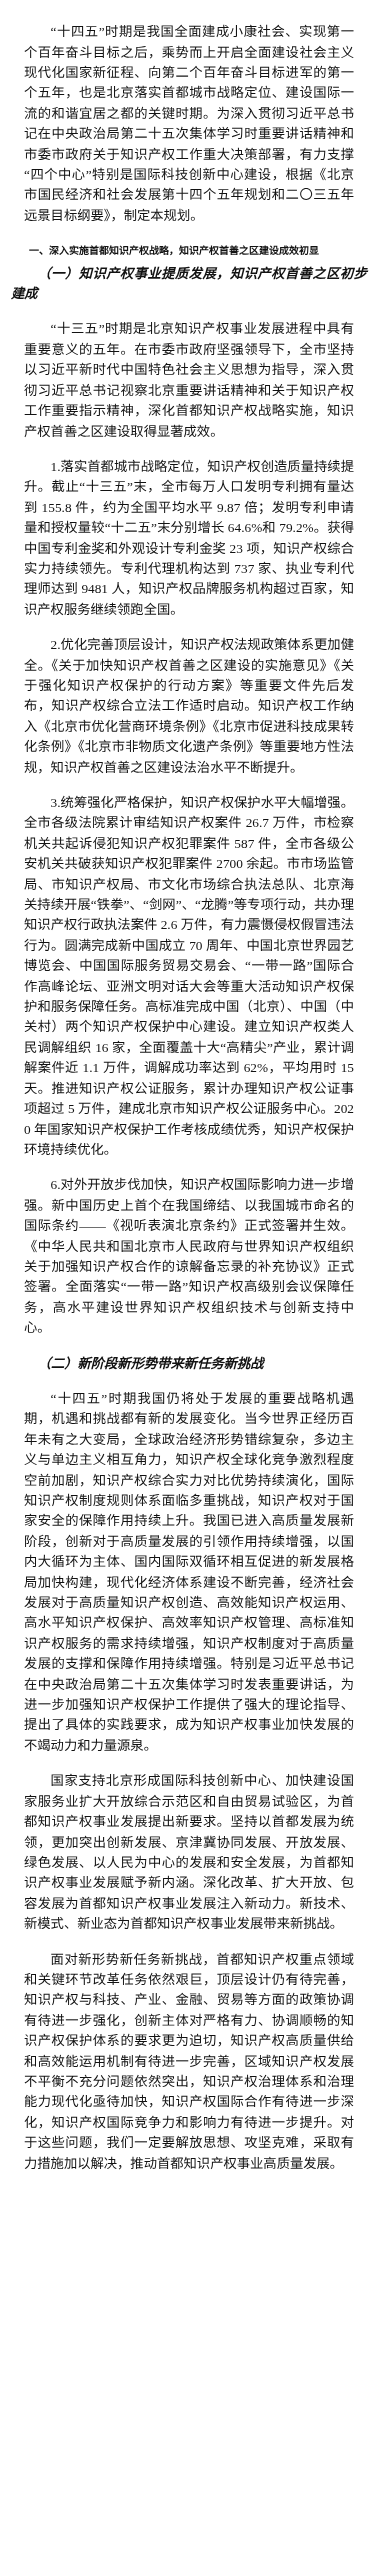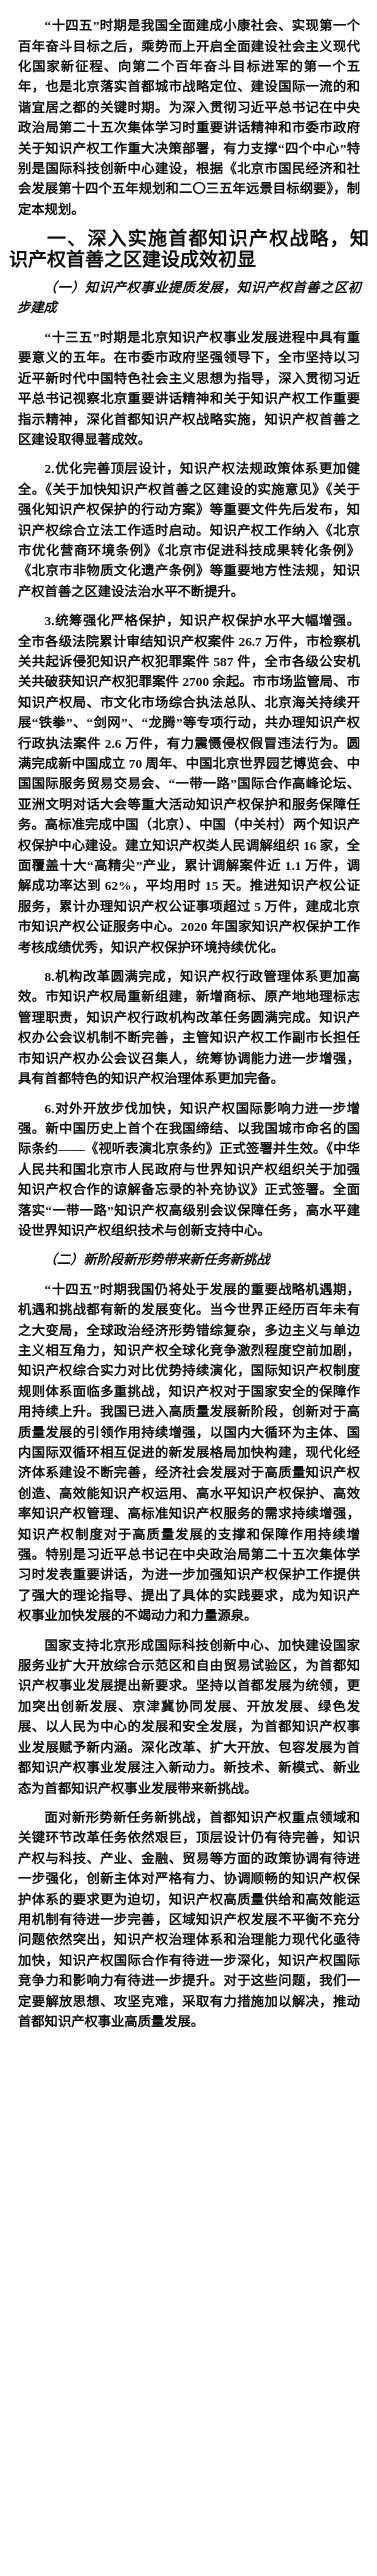"“十四五”时期是我国全面建成小康社会、实现第一个百年奋斗目标之后，乘势而上开启全" .para { font-weight: bold -> none; margin: 9px -> 15px }
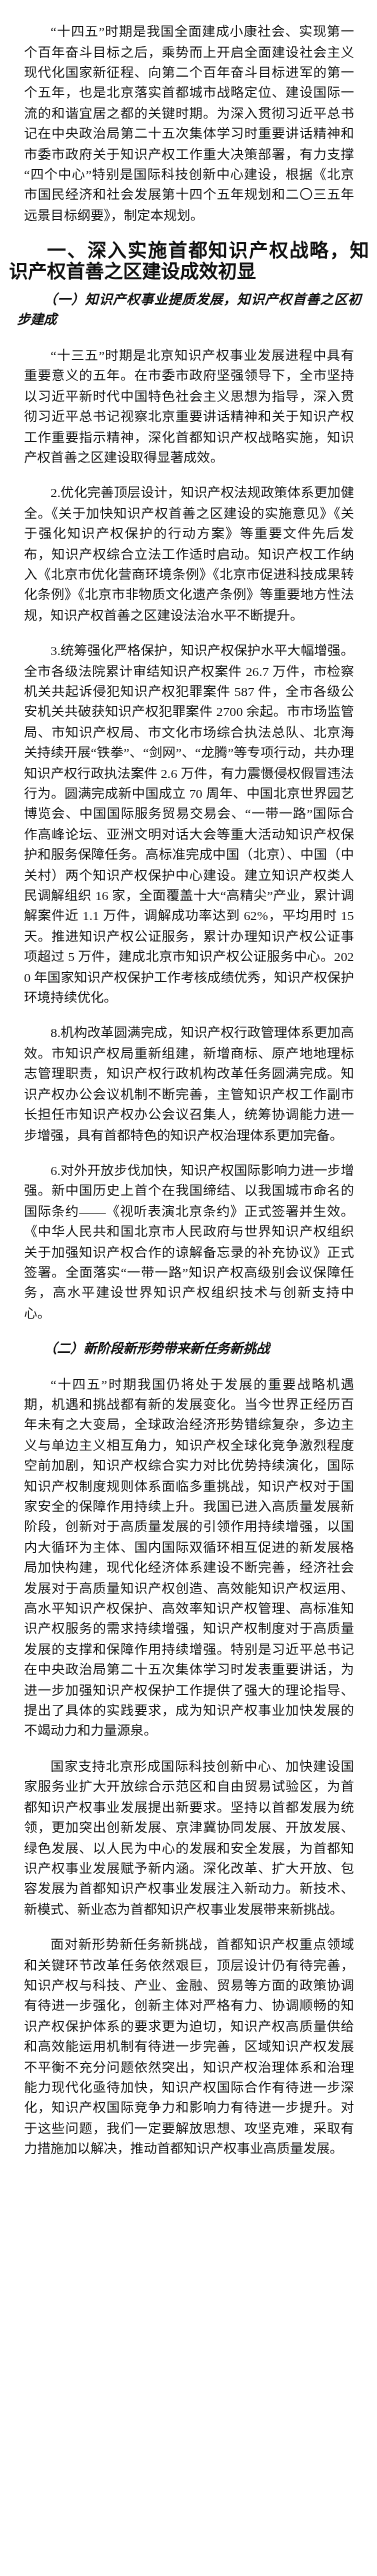"一、深入实施首都知识产权战略，知识产权首善之区建设成效初显" .heading-1 { font-size: 19px -> 10px }
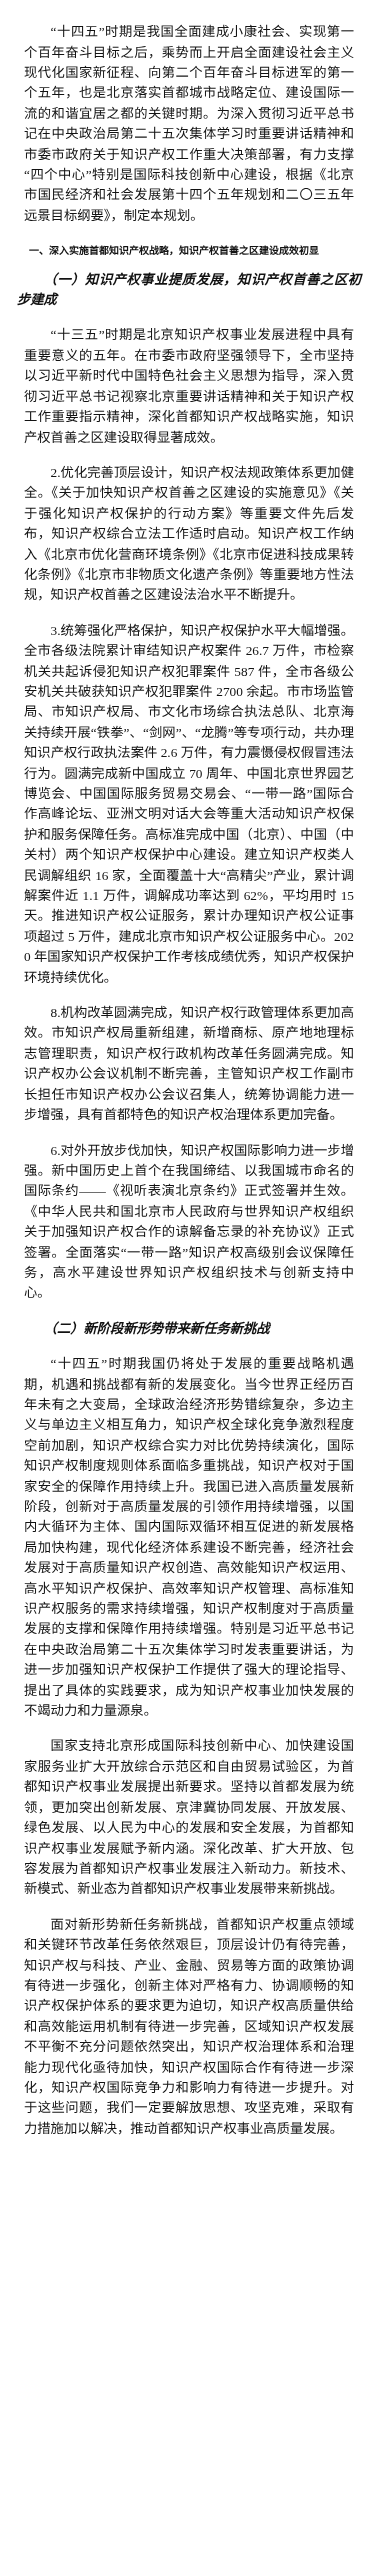"（一）知识产权事业提质发展，知识产权首善之区初步建成" .heading-2 { margin: 8px -> 2px }
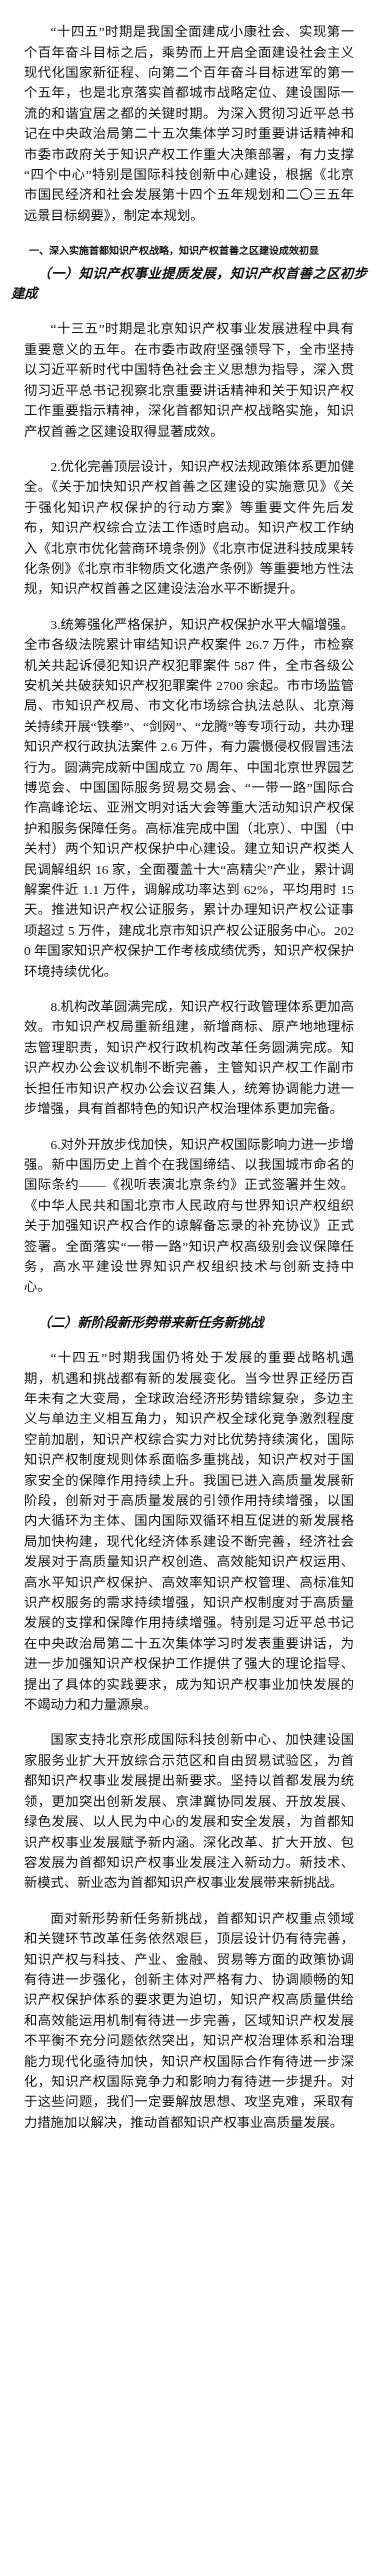"1.落实首都城市战略定位，知识产权创造质量持续提升。截止“十三五”末，全市每万人" p.para { html: none -> <p>1.落实首都城市战略定位，知识产权创造质量持续提升。截止“十三五”末，全市每万人口发明专利拥有量达到 155.8 件，约为全国平均水平 9.87 倍；发明专利申请量和授权量较“十二五”末分别增长 64.6%和 79.2%。获得中国专利金奖和外观设计专利金奖 23 项，知识产权综合实力持续领先。专利代理机构达到 737 家、执业专利代理师达到 9481 人，知识产权品牌服务机构超过百家，知识产权服务继续领跑全国。</p> }
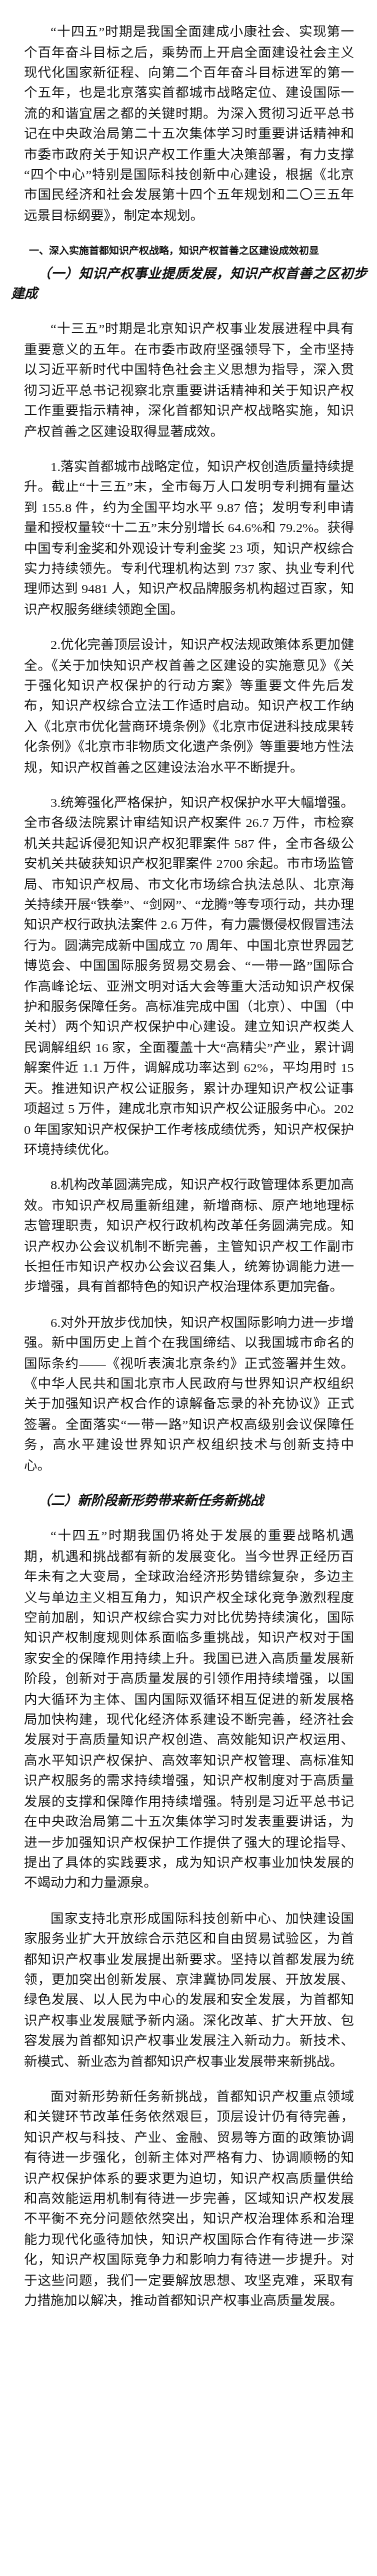"8.机构改革圆满完成，知识产权行政管理体系更加高效。市知识产权局重新组建，新增商" p.para { html: <p>8.机构改革圆满完成，知识产权行政管理体系更加高效。市知识产权局重新组建，新增商标、原产地地理标志管理职责，知识产权行政机构改革任务圆满完成。知识产权办公会议机制不断完善，主管知识产权工作副市长担任市知识产权办公会议召集人，统筹协调能力进一步增强，具有首都特色的知识产权治理体系更加完备。</p> -> none }
